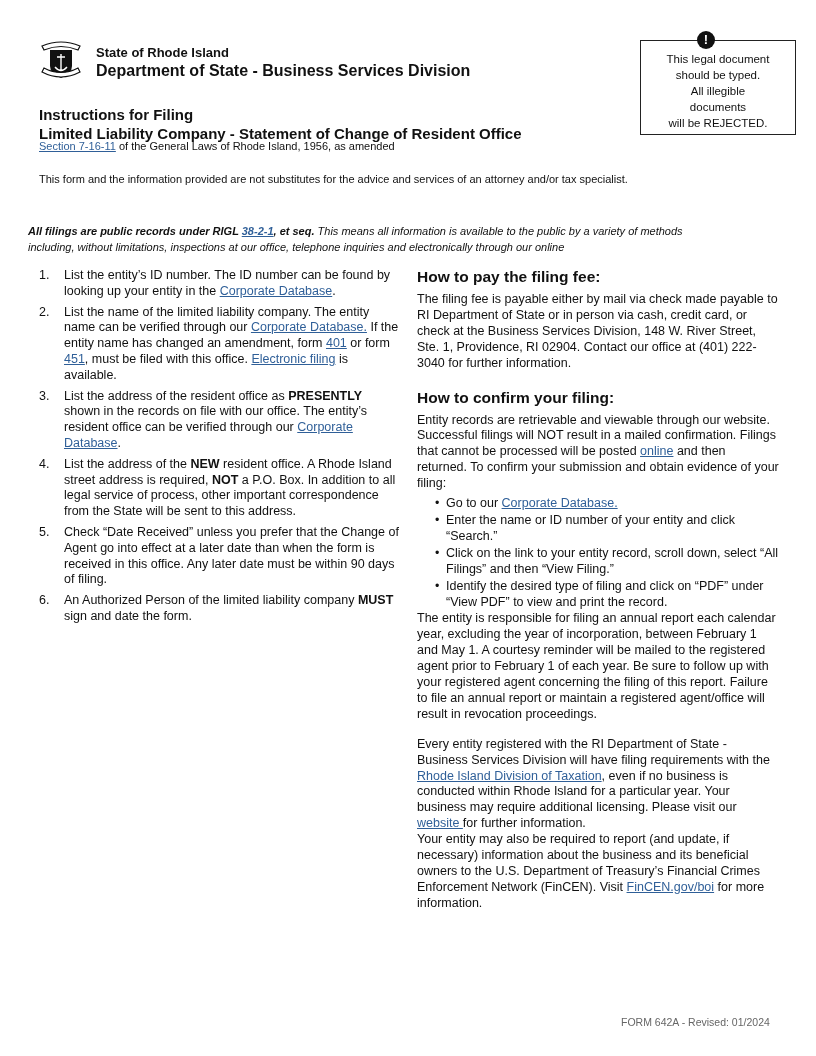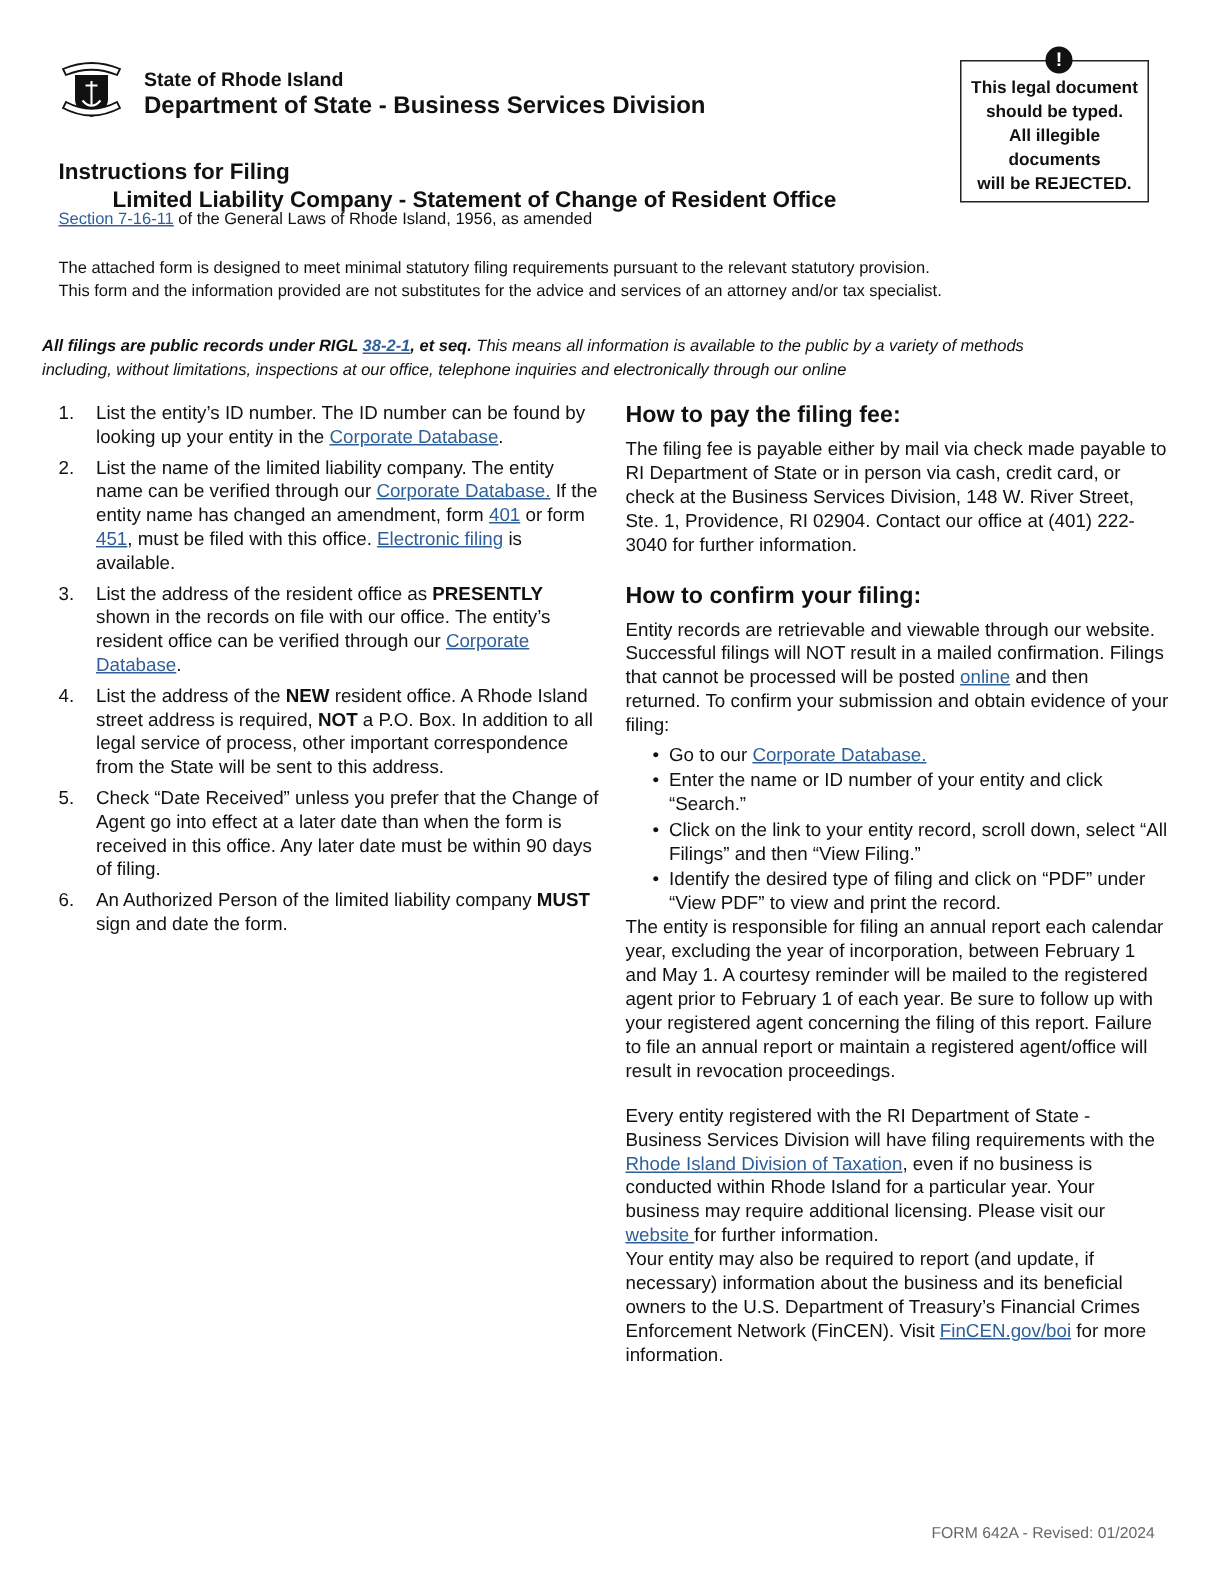"This legal document" .warn-box { font-weight: bold -> normal; width: 126px -> 156px }
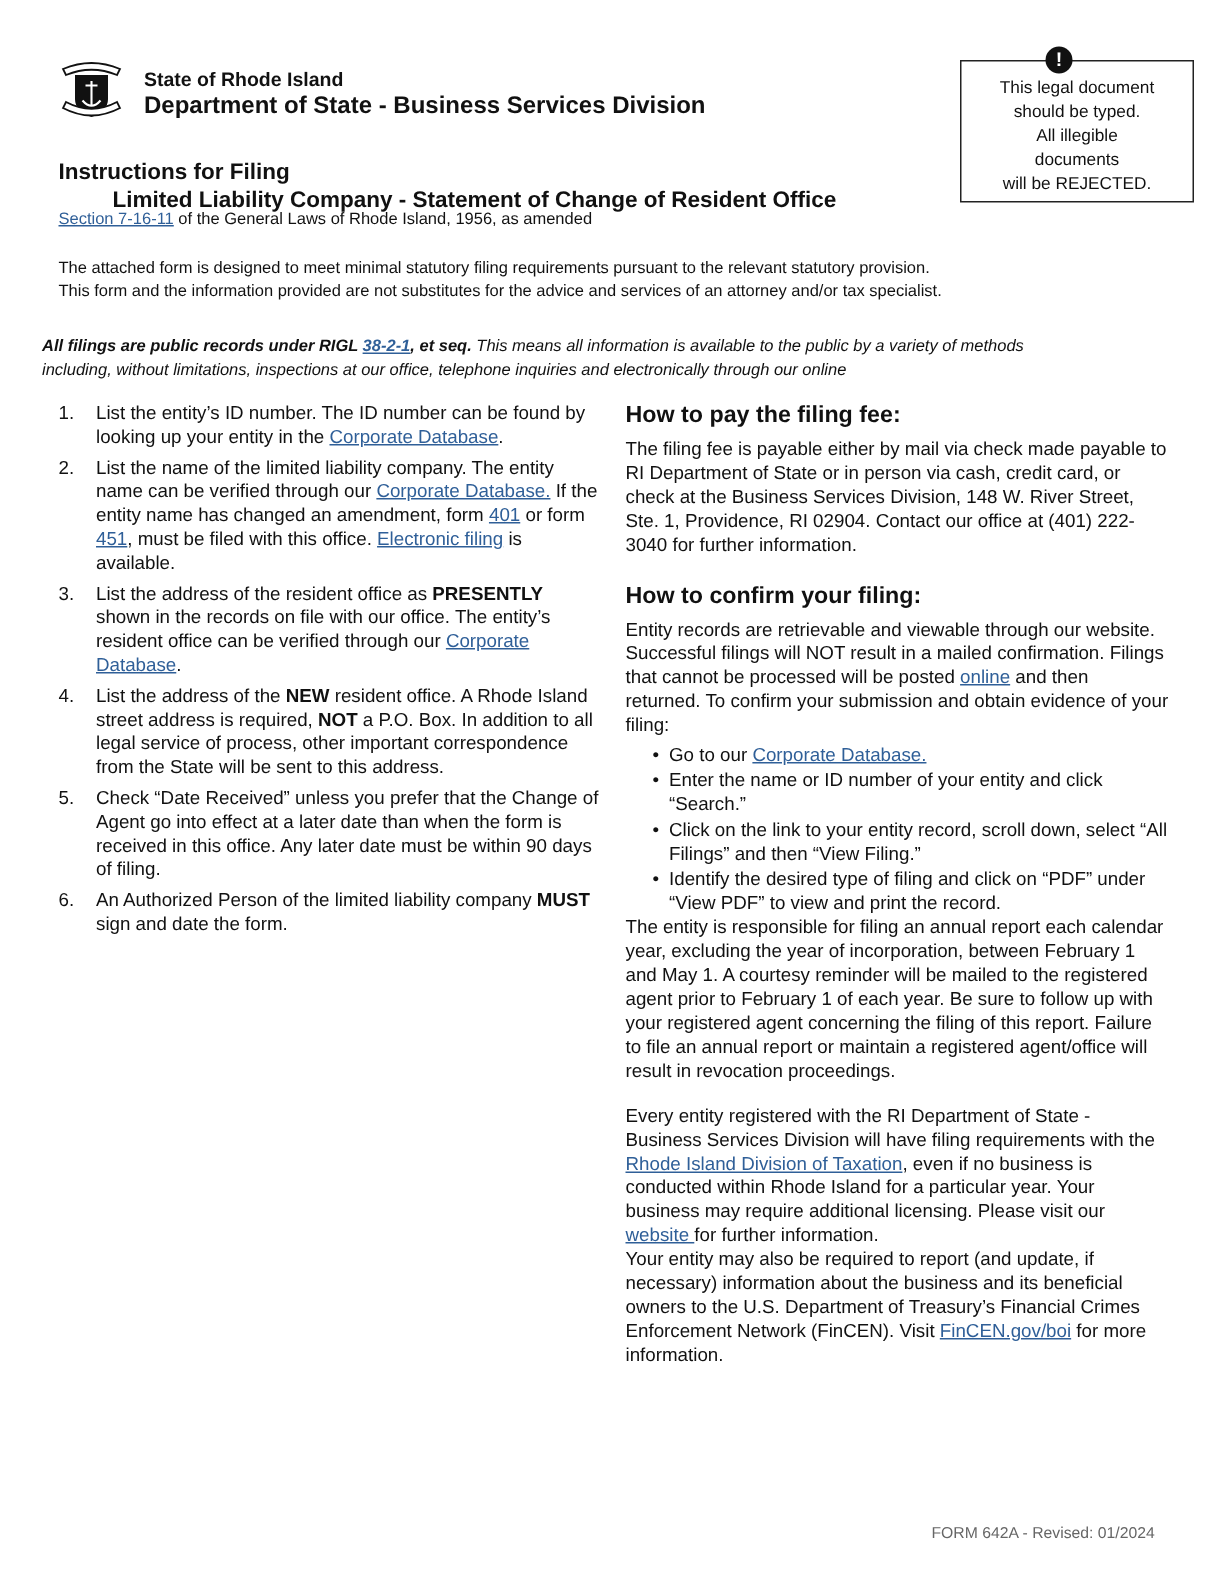"Limited Liability Company - Statement" .title2 { margin-left: 36px -> none }
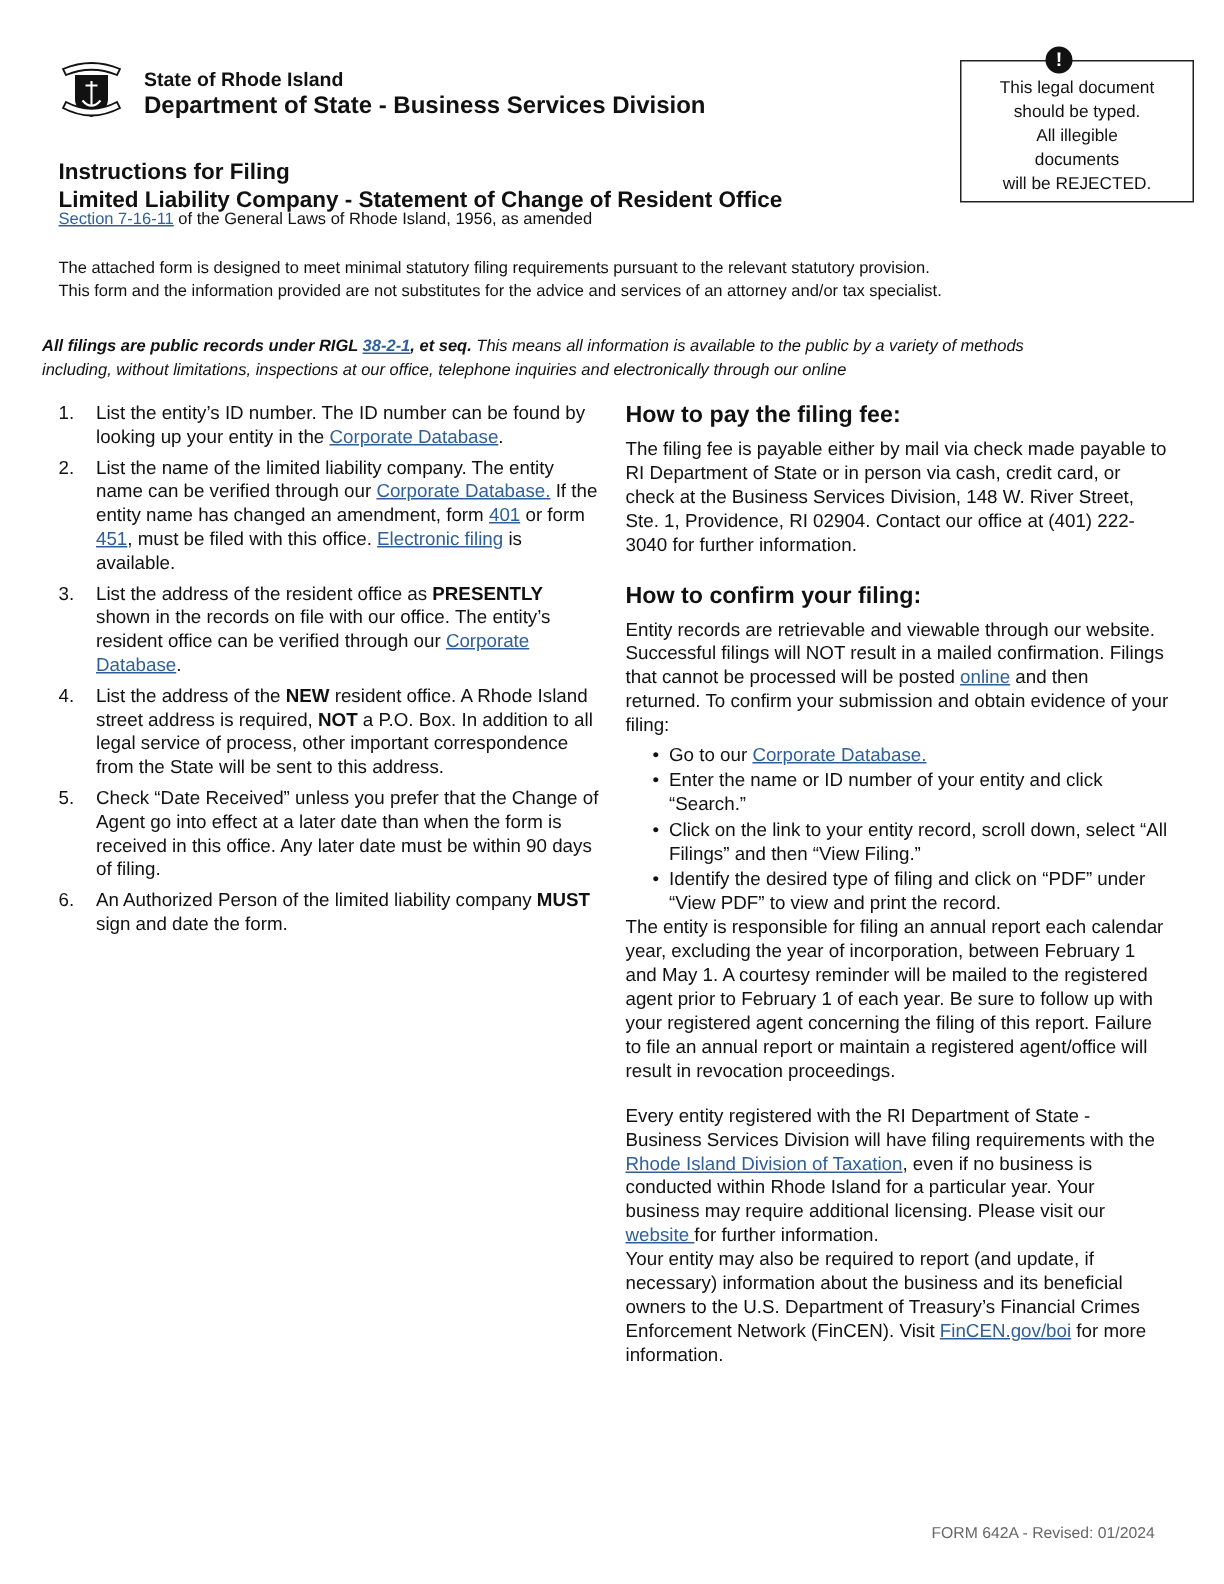"The attached form is designed" div { html: <div>The attached form is designed to meet minimal statutory filing requirements pursuant to the relevant statutory provision.</div> -> none }
